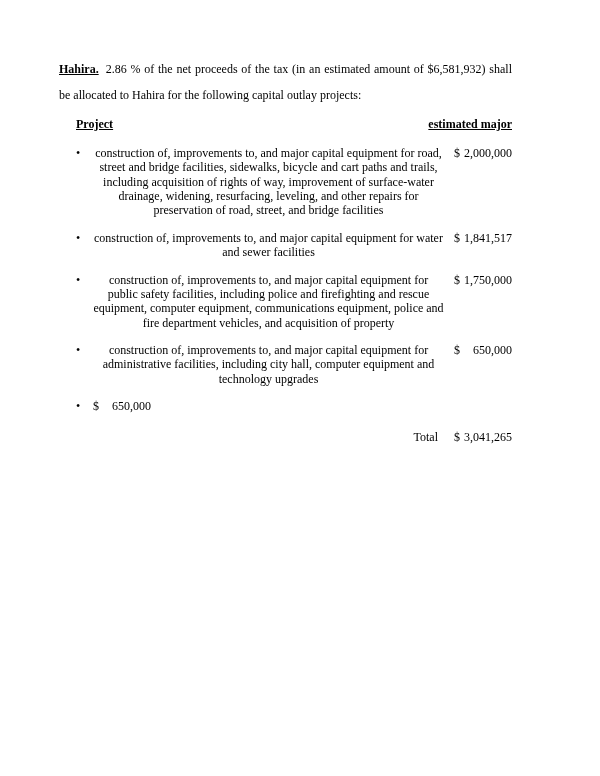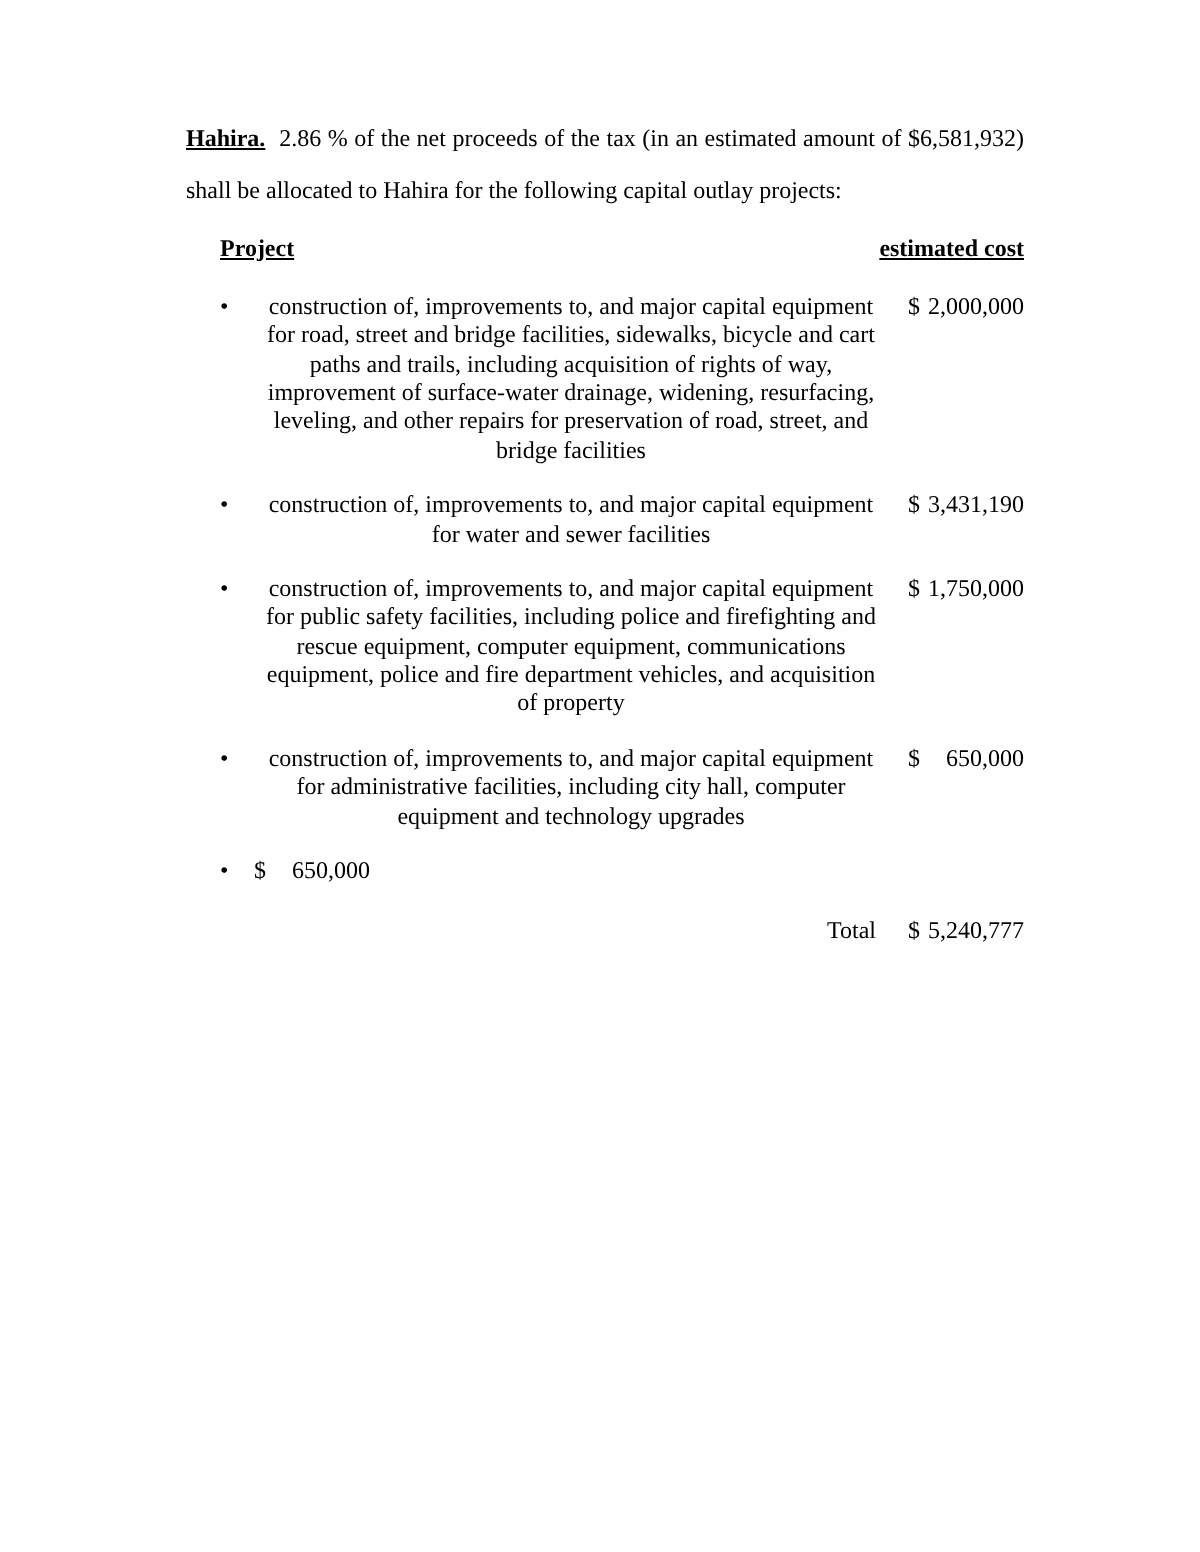"Hahira. 2.86 % of the" .page { padding: 56px 88px 40px 93px -> 56px 88px 40px 59px }
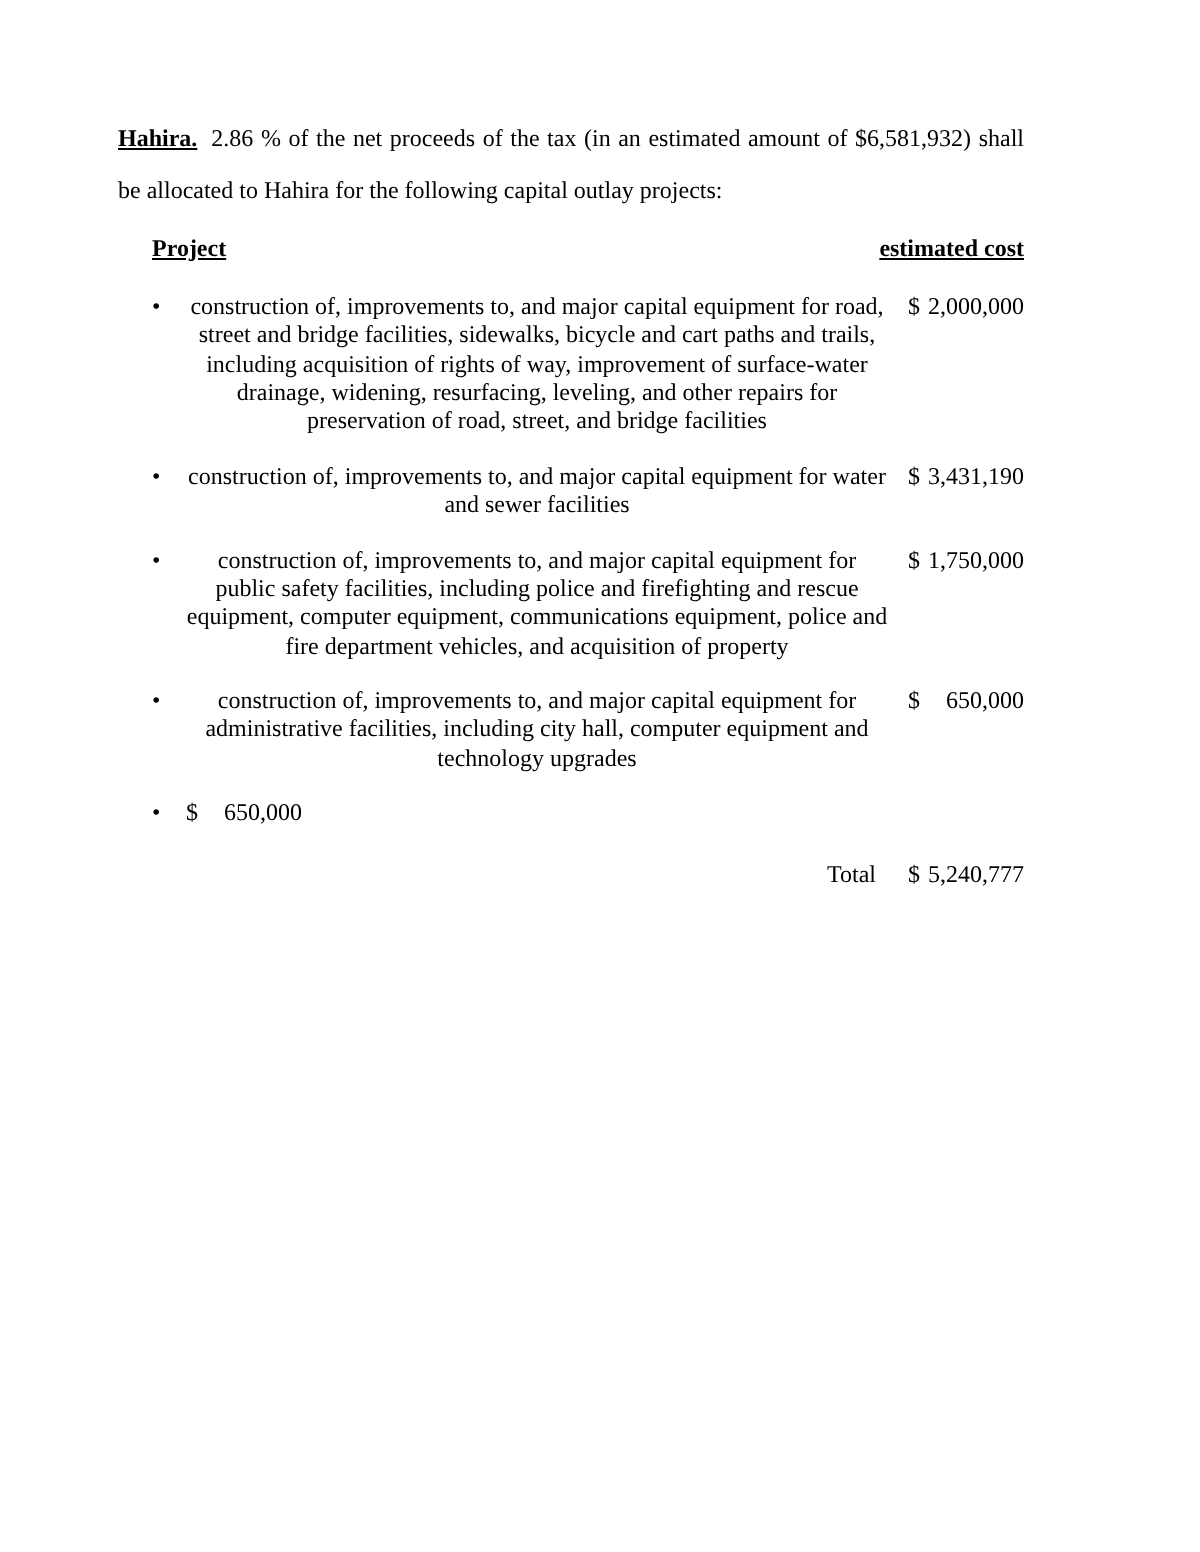"estimated cost" span.th { text: cost -> major }
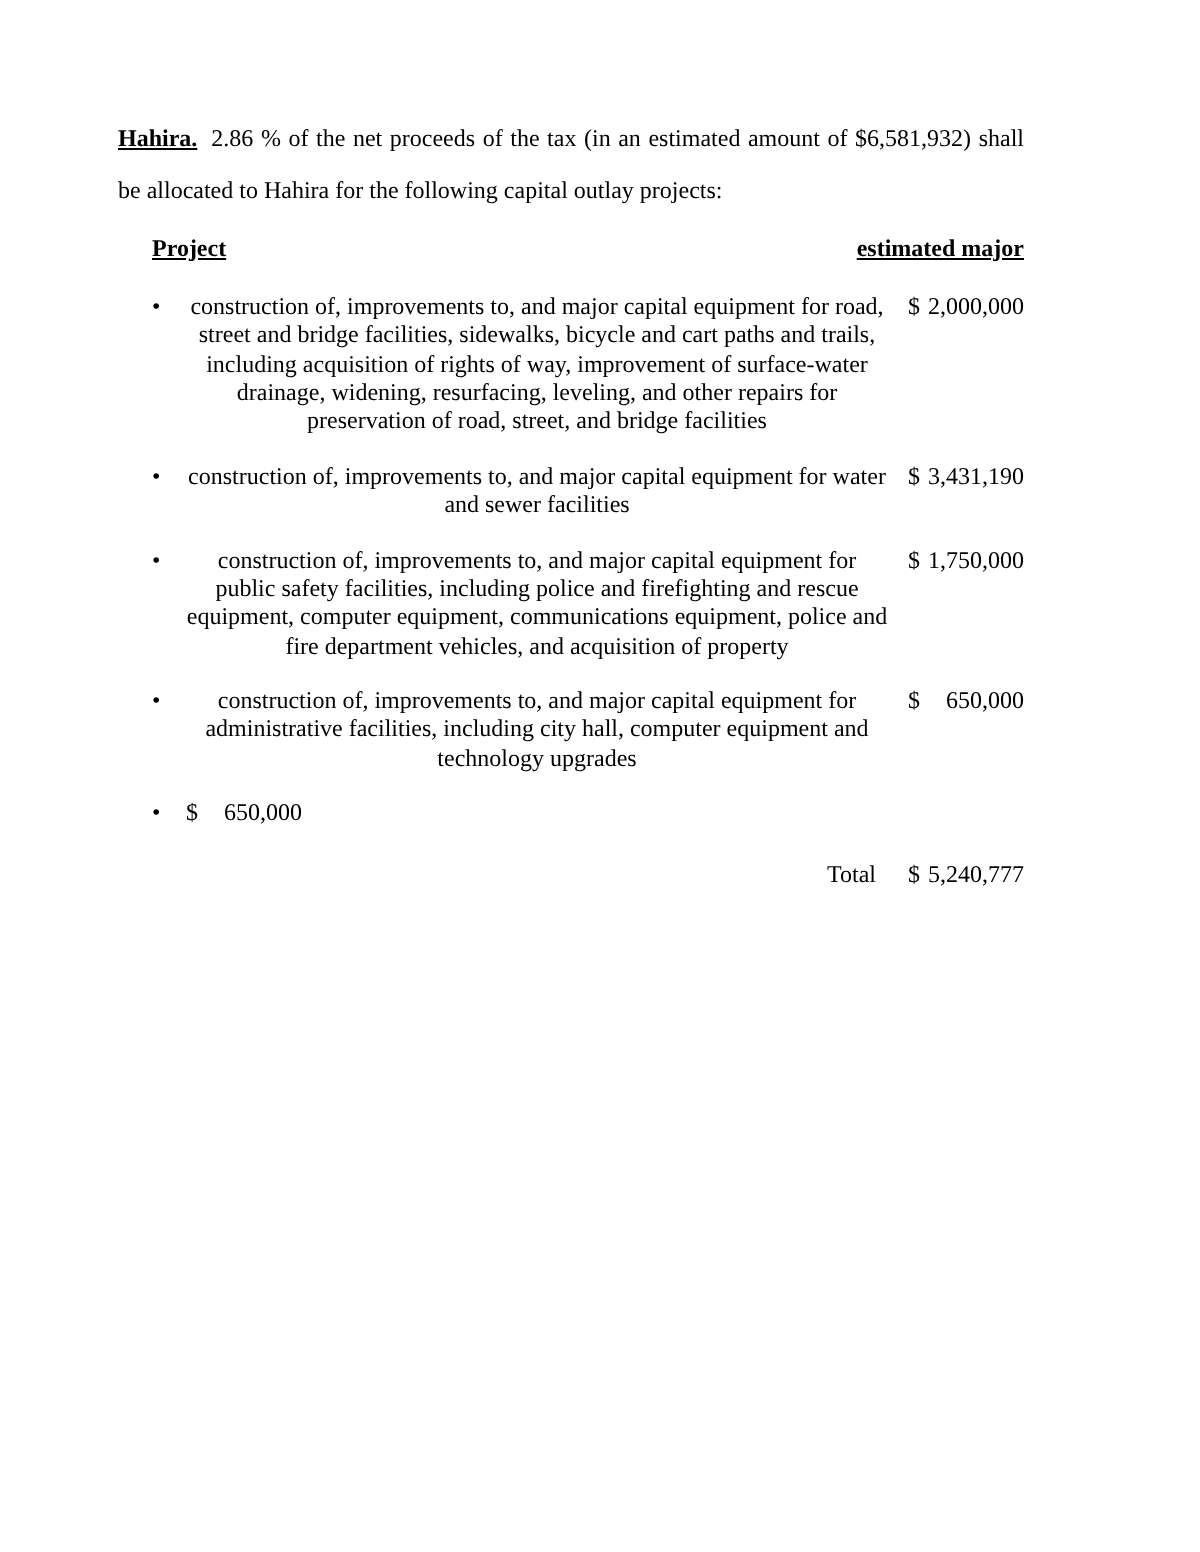"3,431,190" span { text: 3,431,190 -> 1,841,517 }
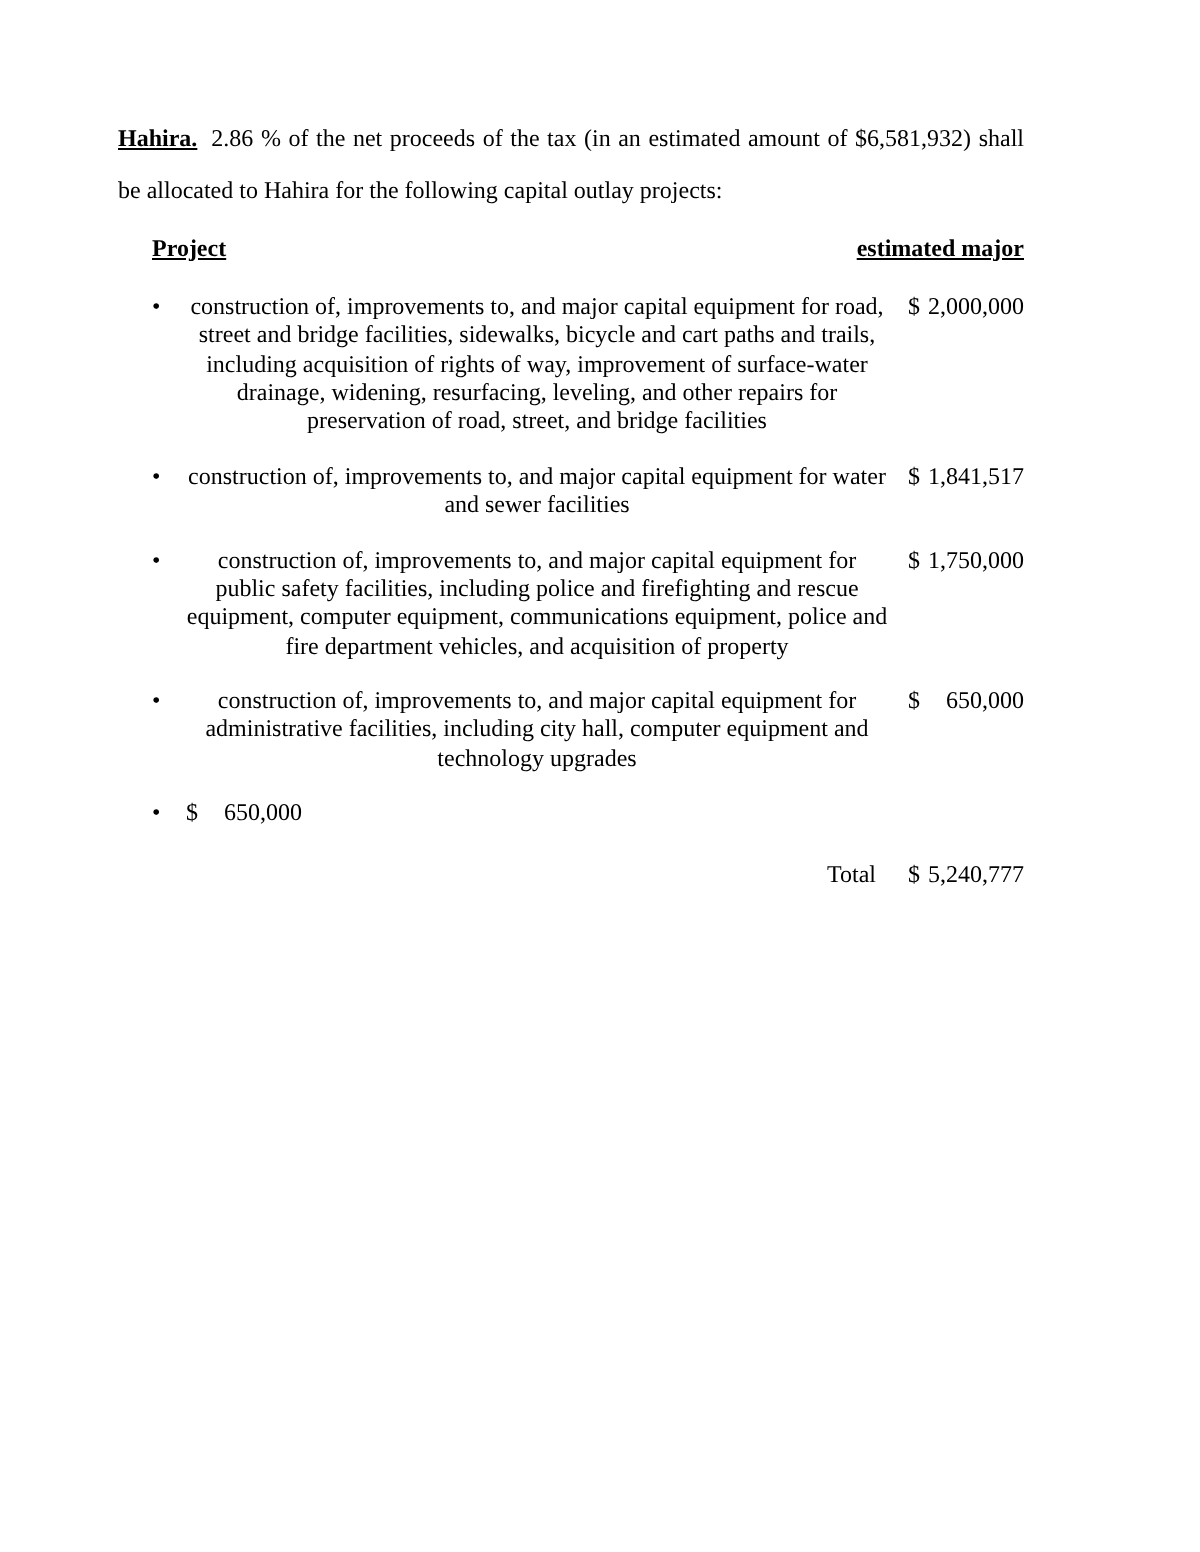"5,240,777" span { text: 5,240,777 -> 3,041,265 }
